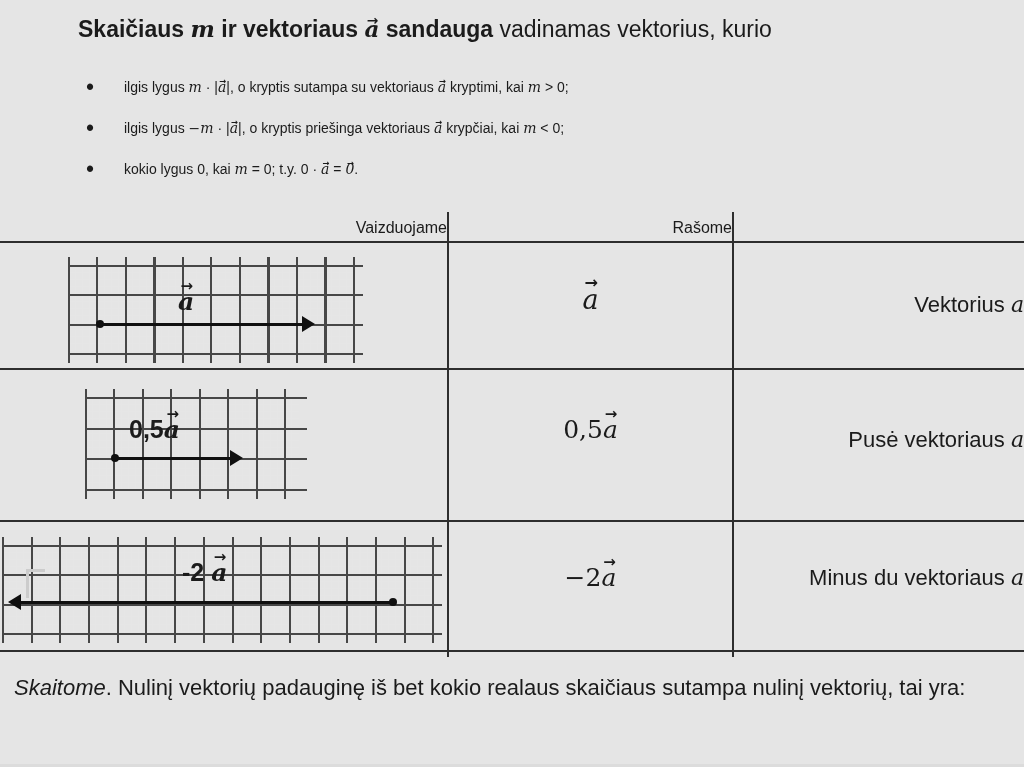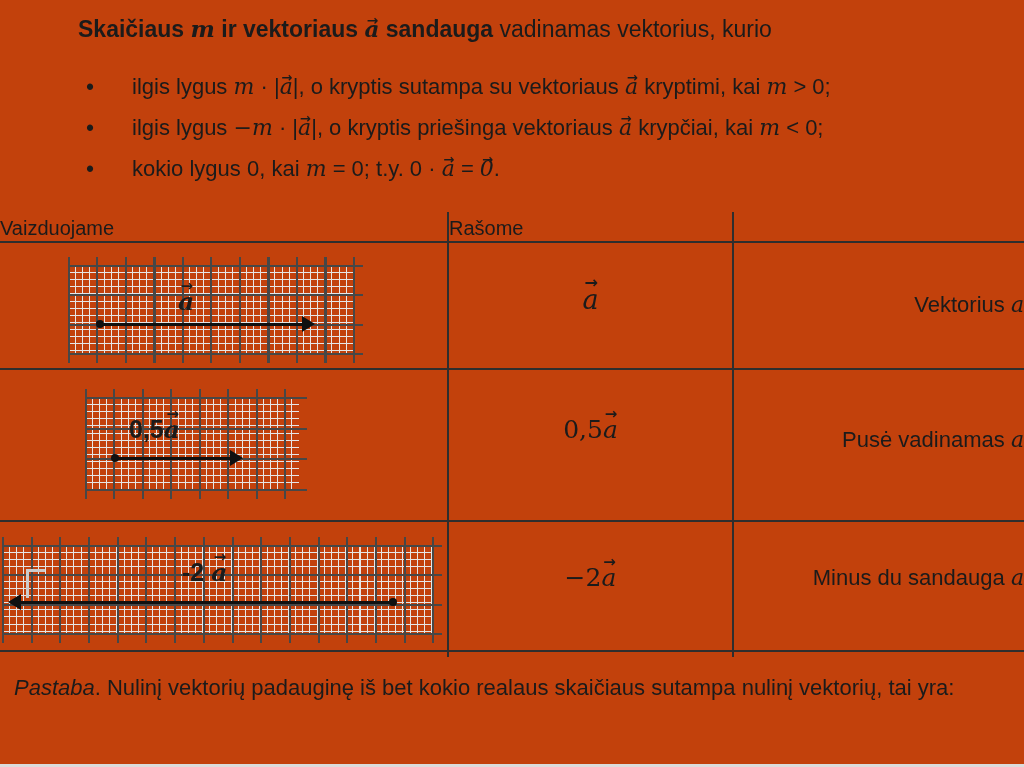"Skaičiaus m ir vektoriaus a" #page { background: #c2410c -> #e5e5e5 }
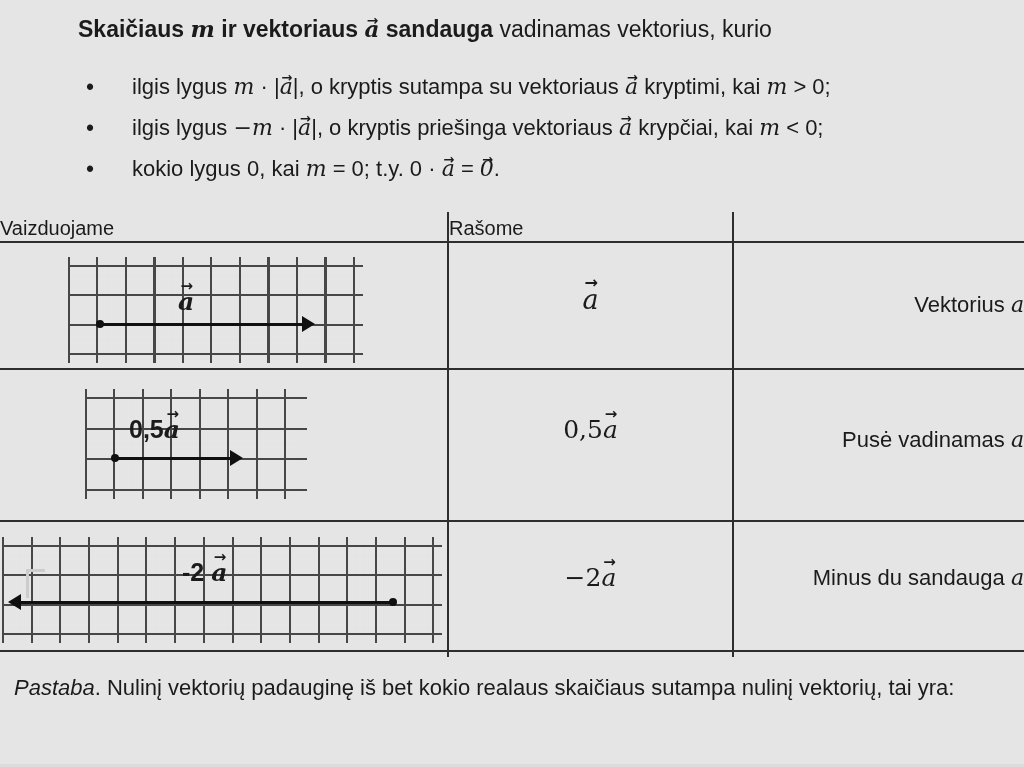"ilgis lygus m · |a|," .bullet-text { font-size: 22px -> 14px; margin-left: 8px -> none }
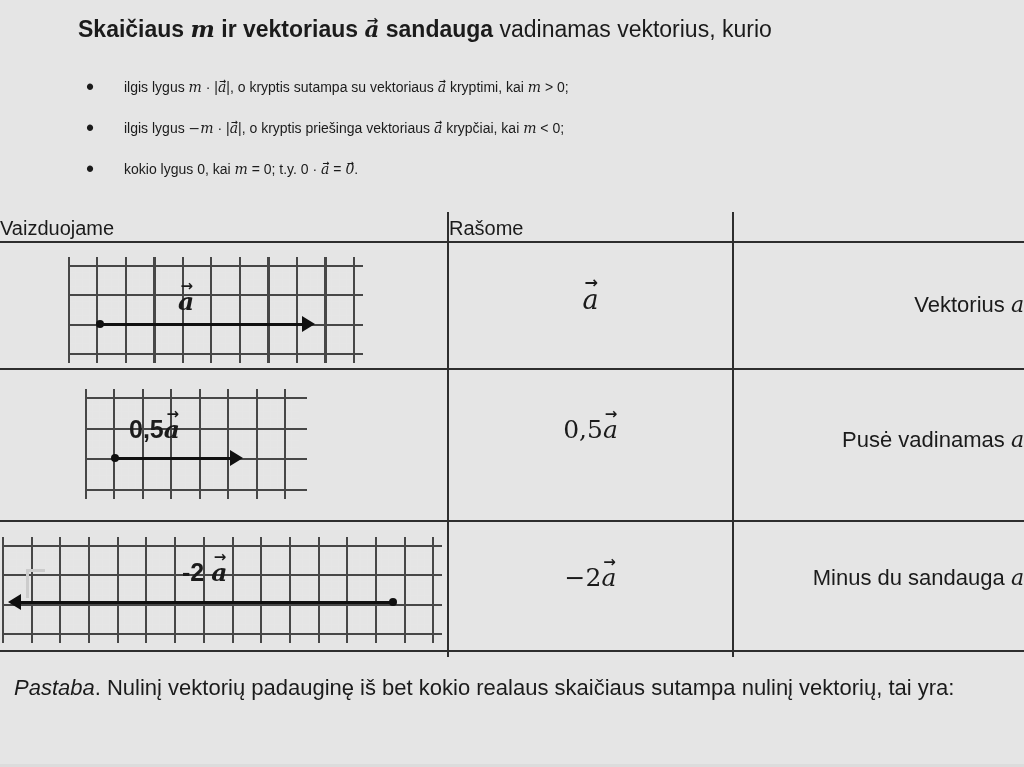"Vaizduojame" .th { font-size: 20px -> 16px; text-align: left -> right }
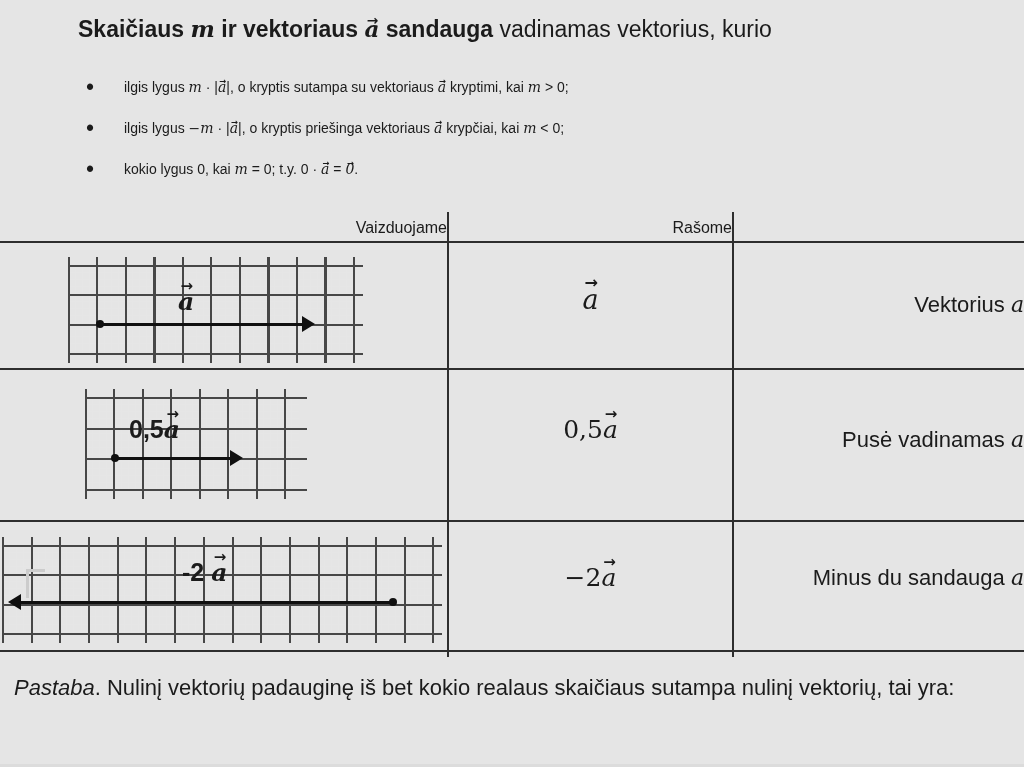"Pusė vadinamas" span { text: vadinamas -> vektoriaus }
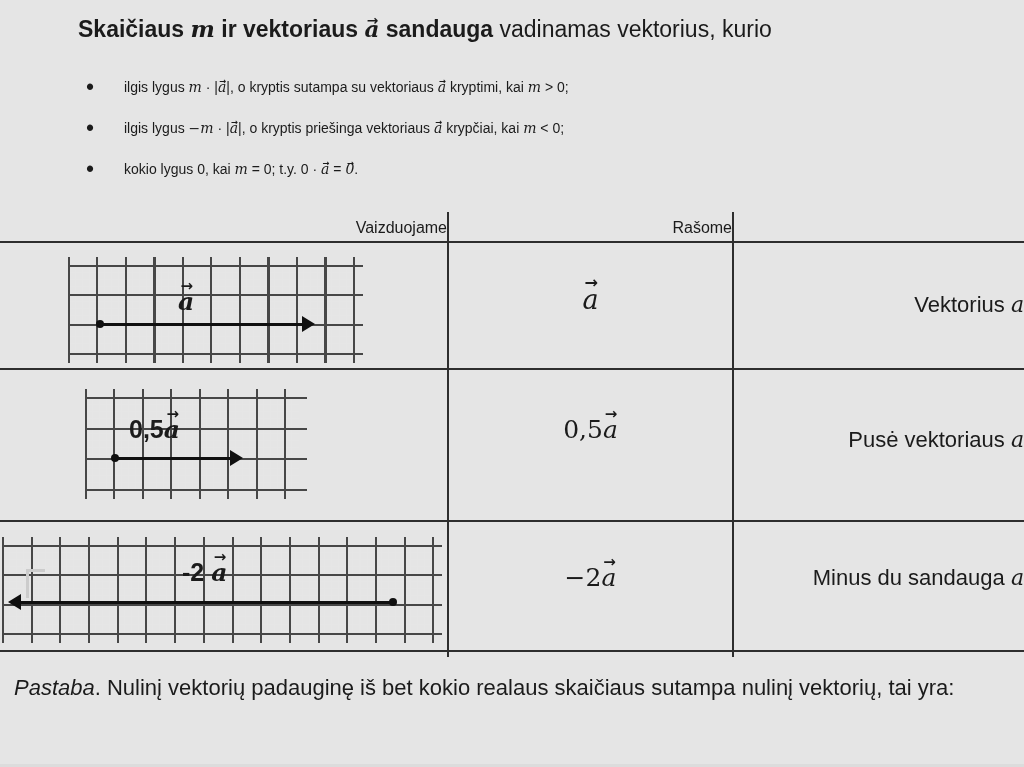"Minus du sandauga" span { text: sandauga -> vektoriaus }
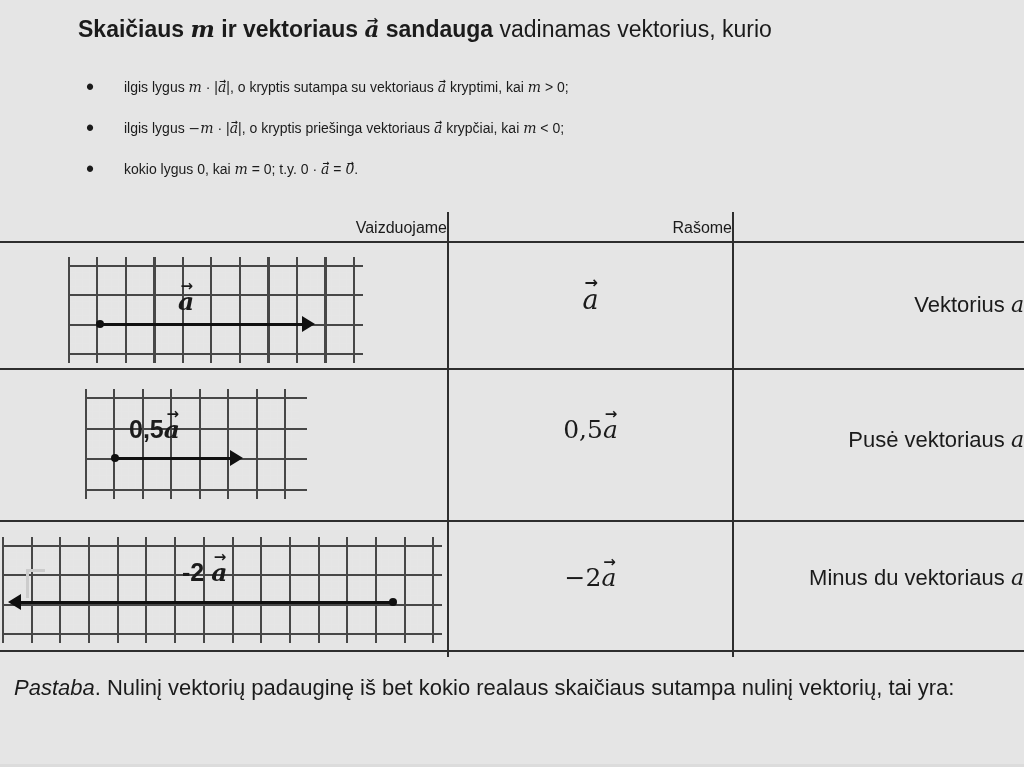"Pastaba" span.sg-i { text: Pastaba -> Skaitome }
